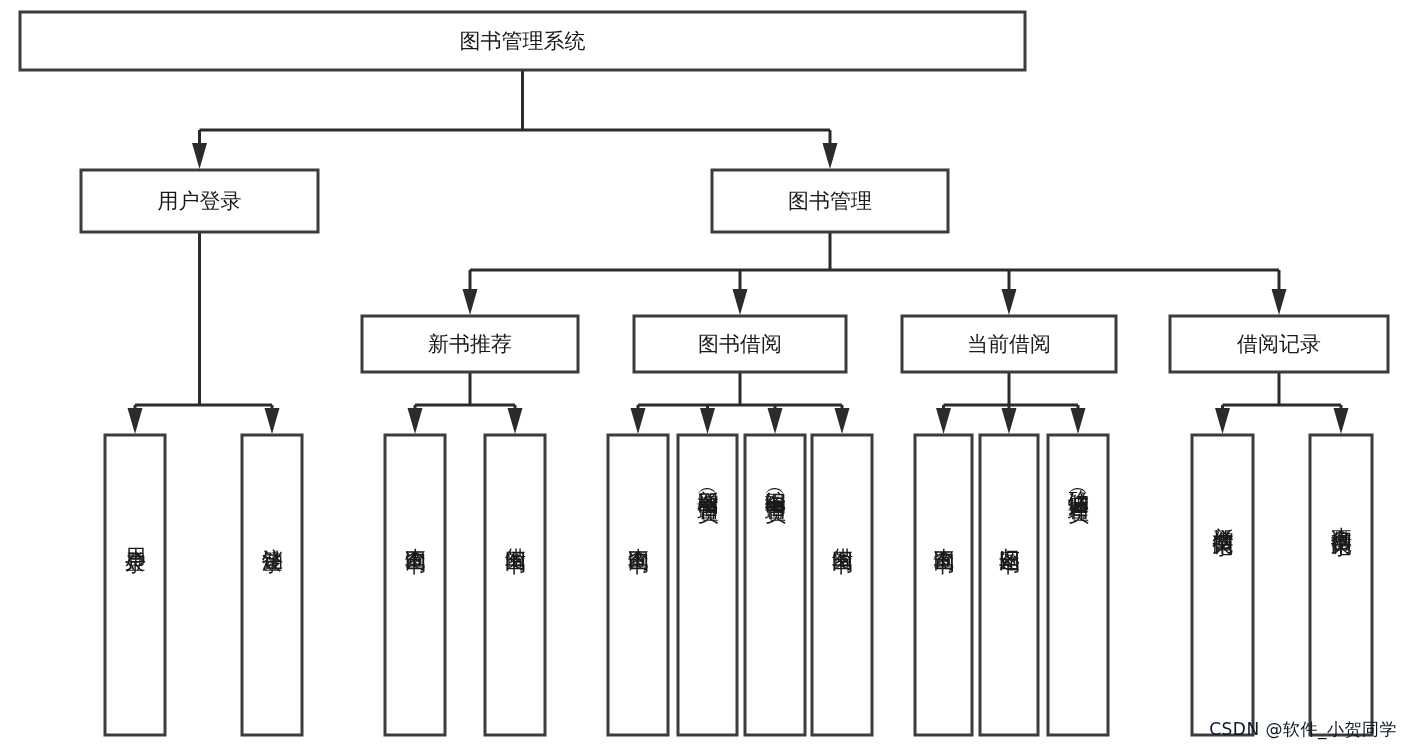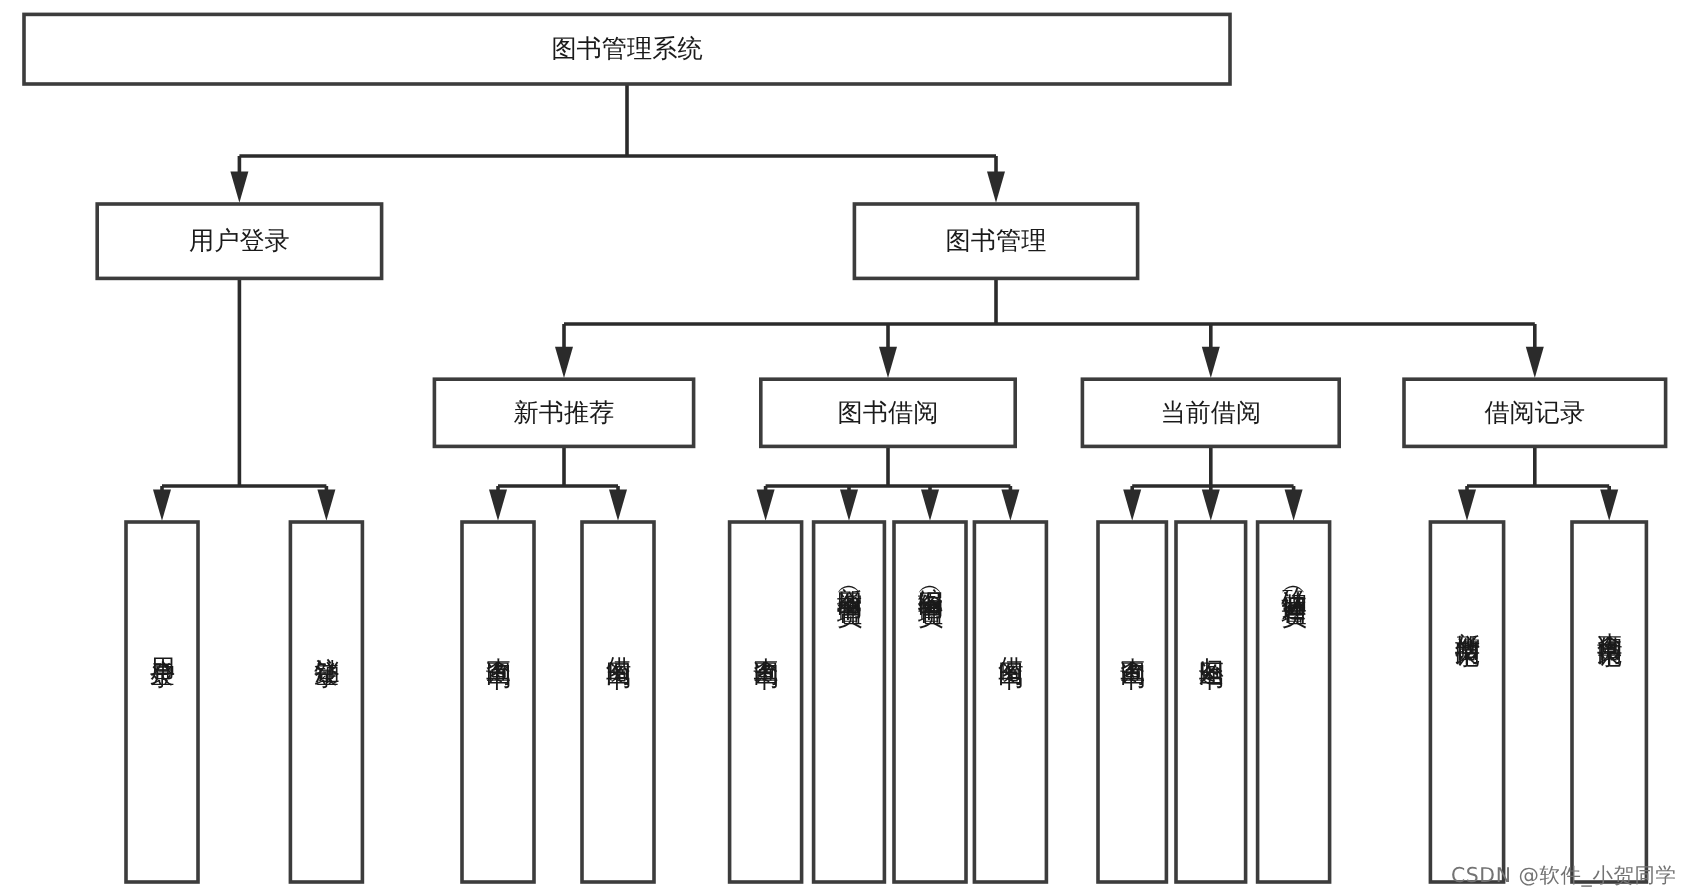"CSDN @软件_小贺同学" .watermark-text { color: #737373 -> #0f172a }
